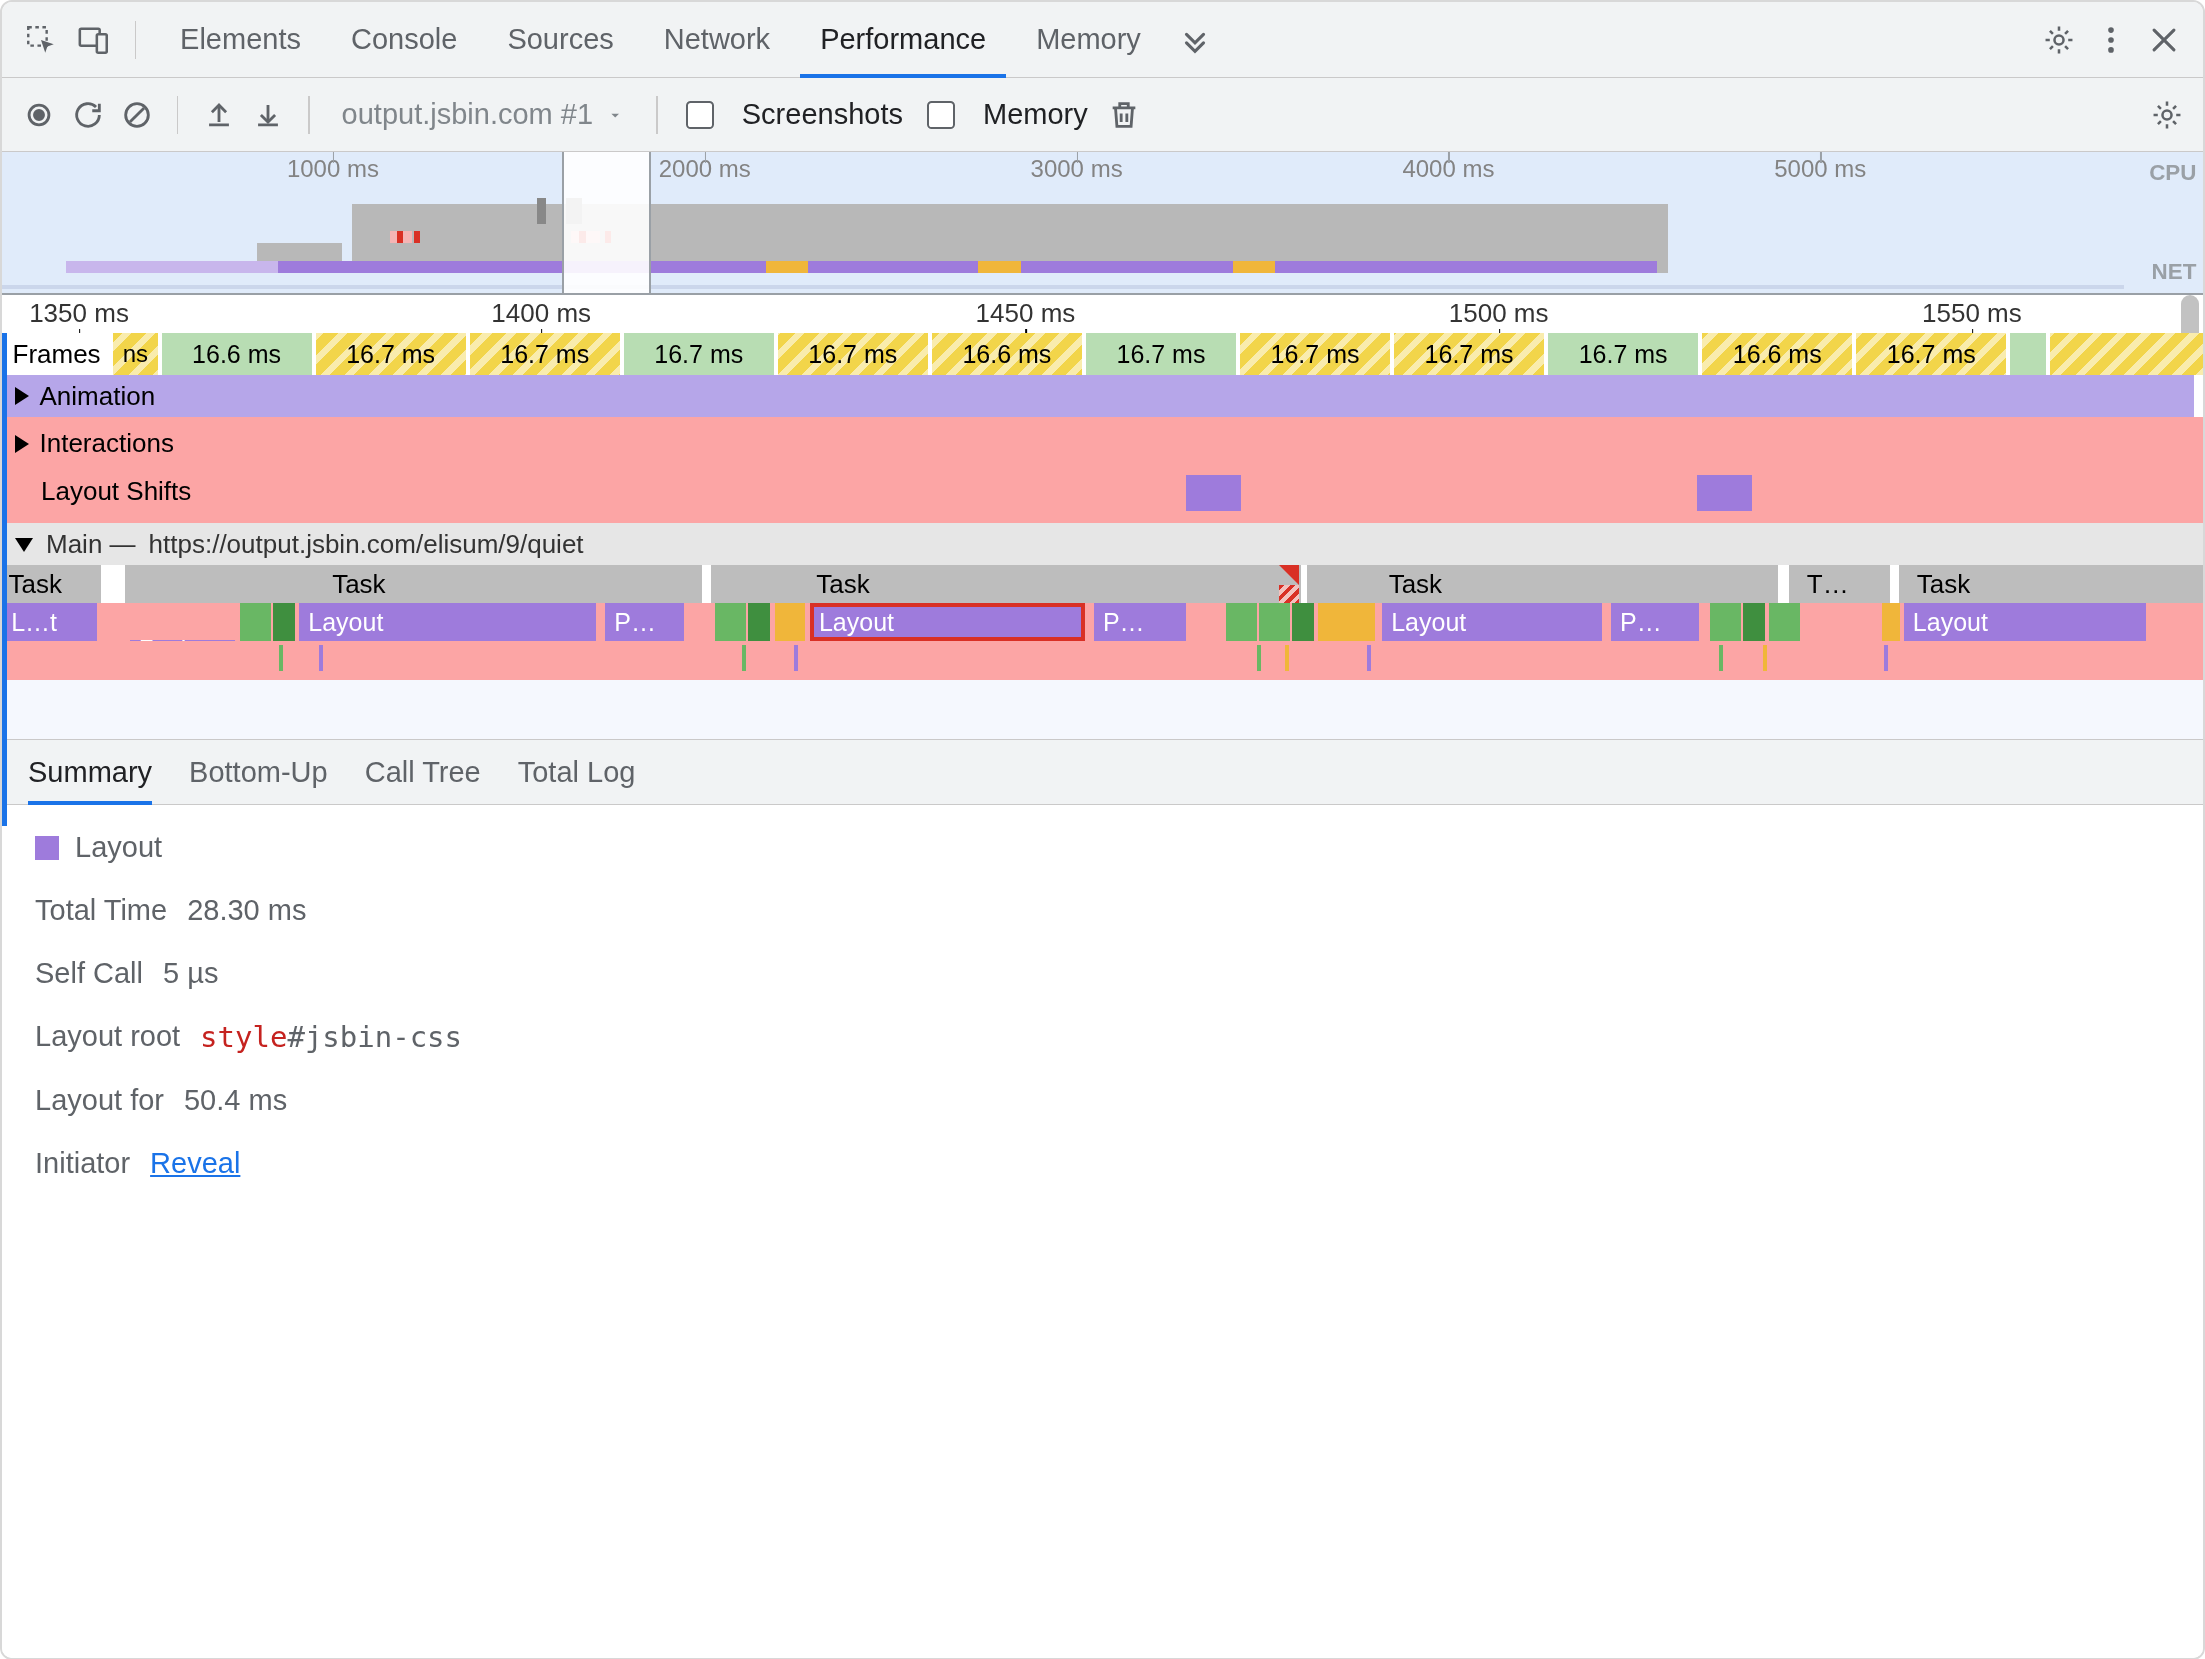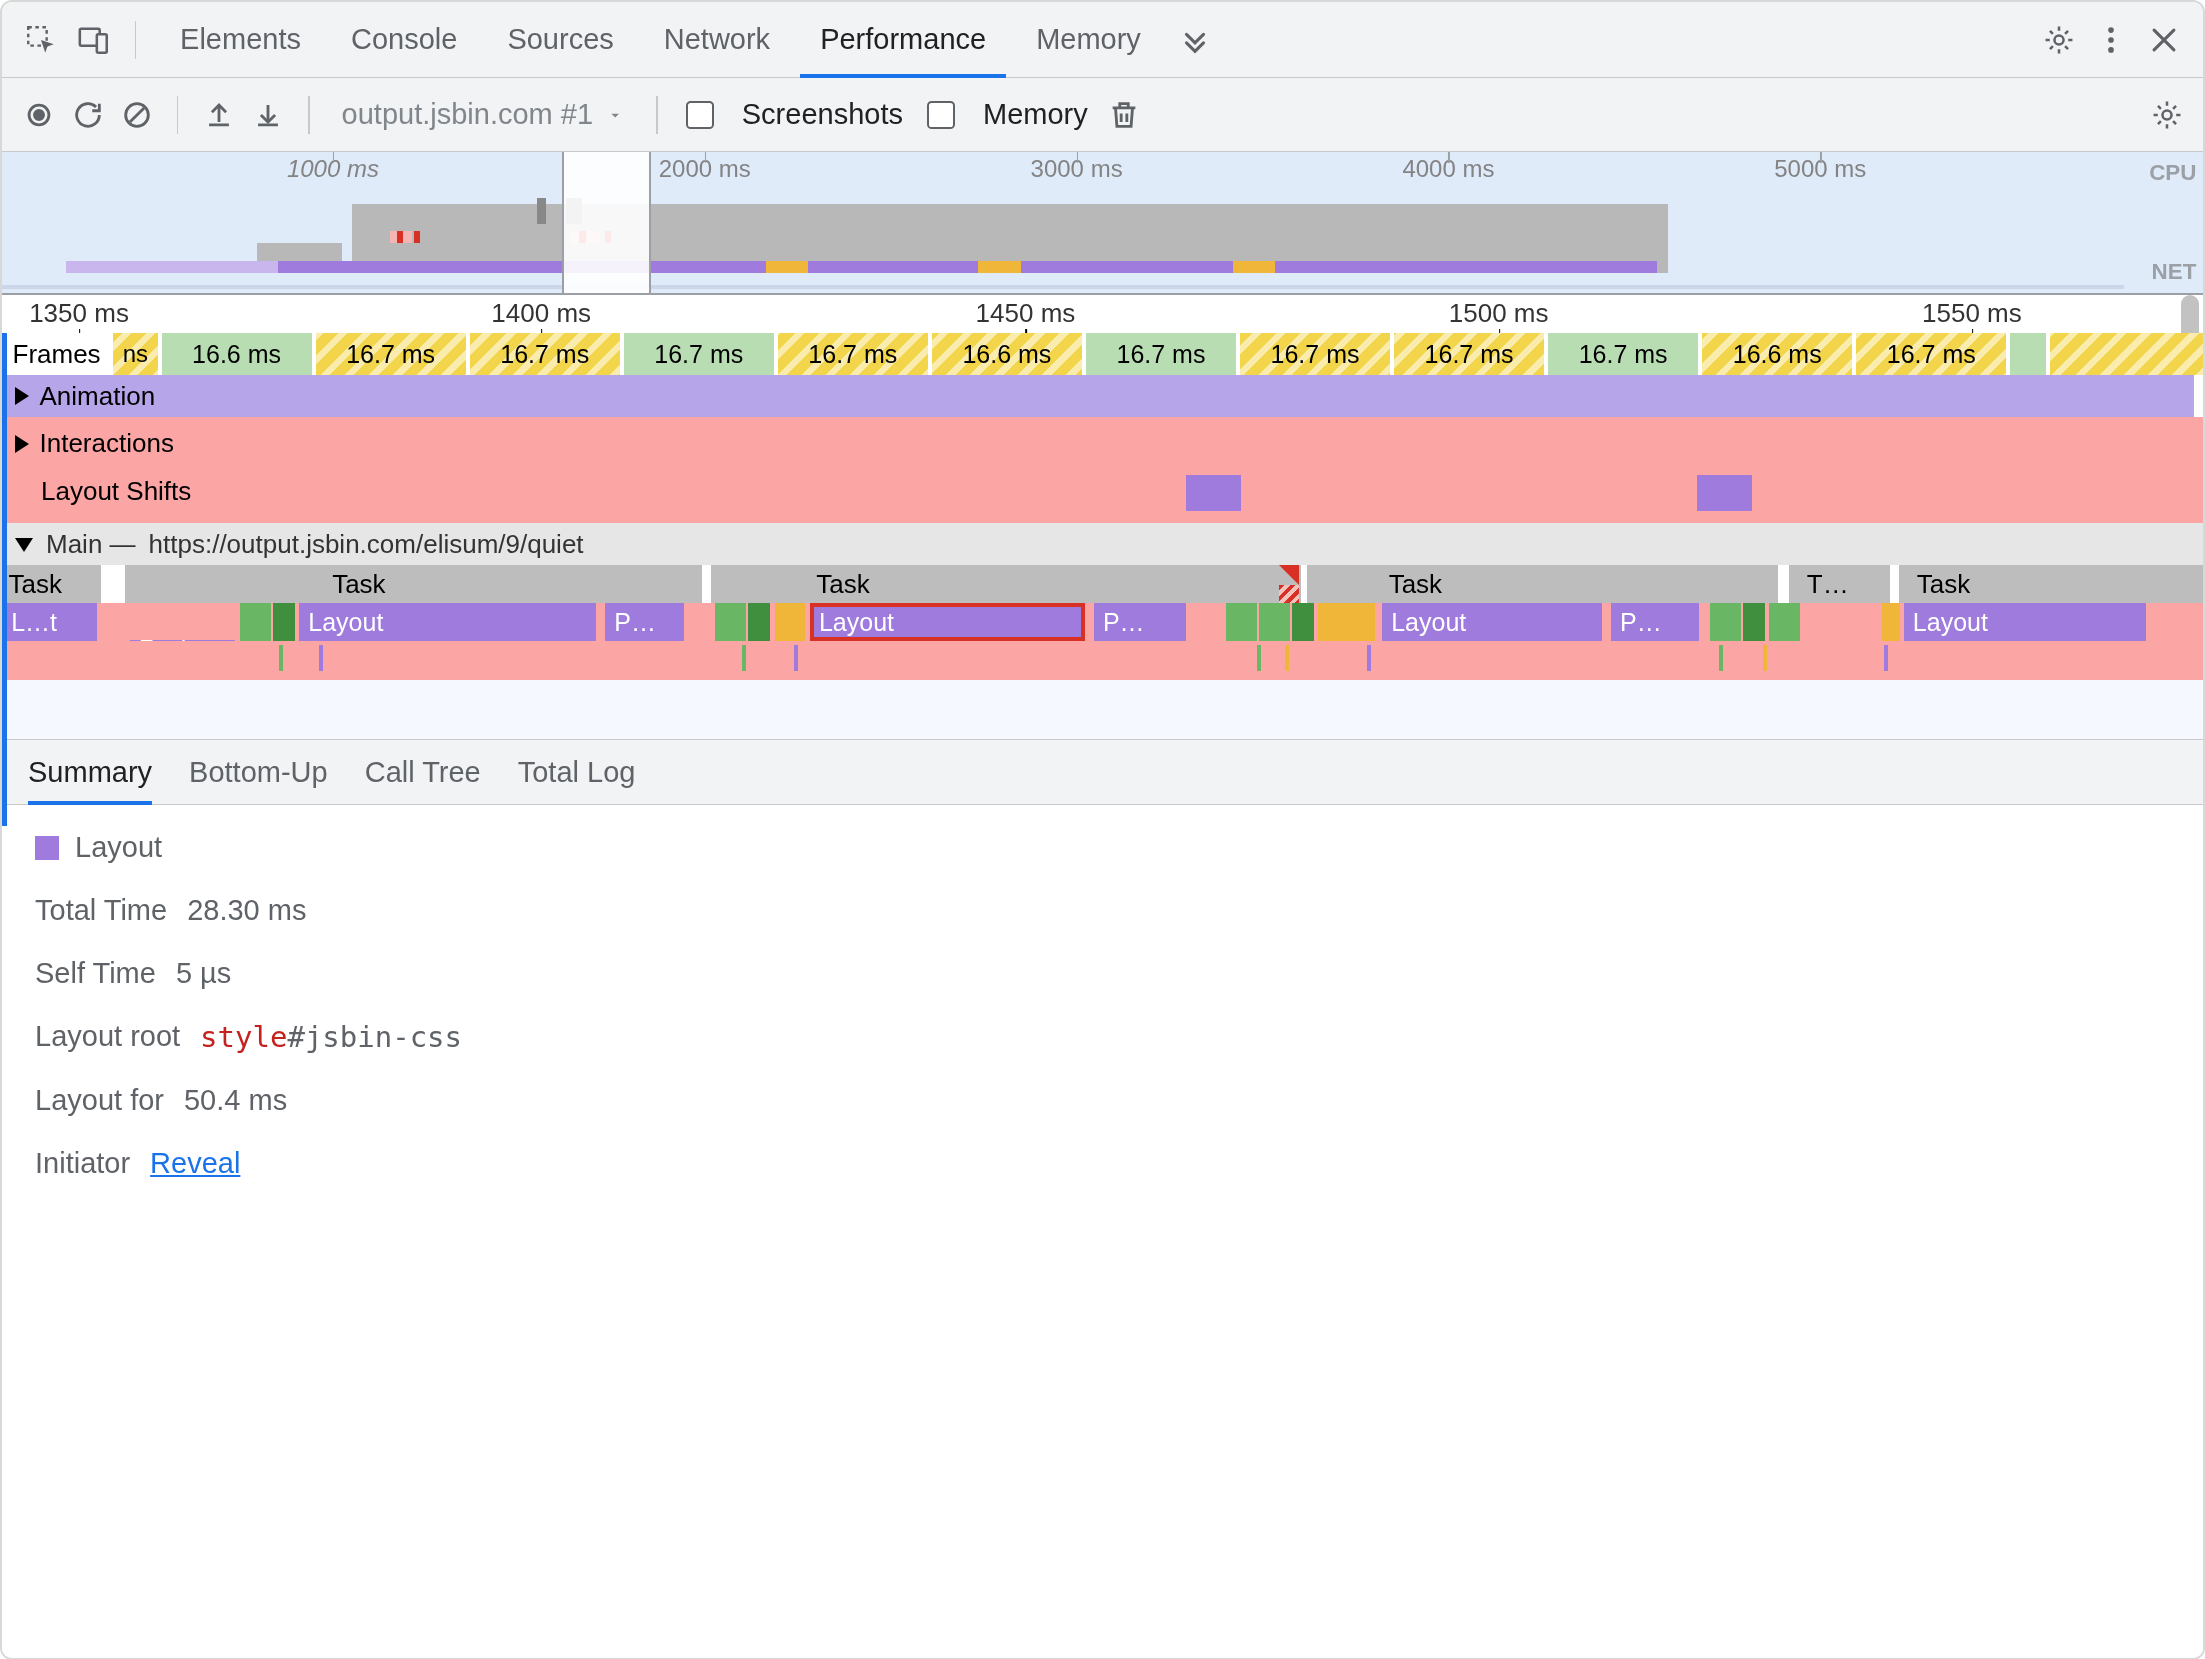"1000 ms" span.ov-tick { font-style: italic -> none }
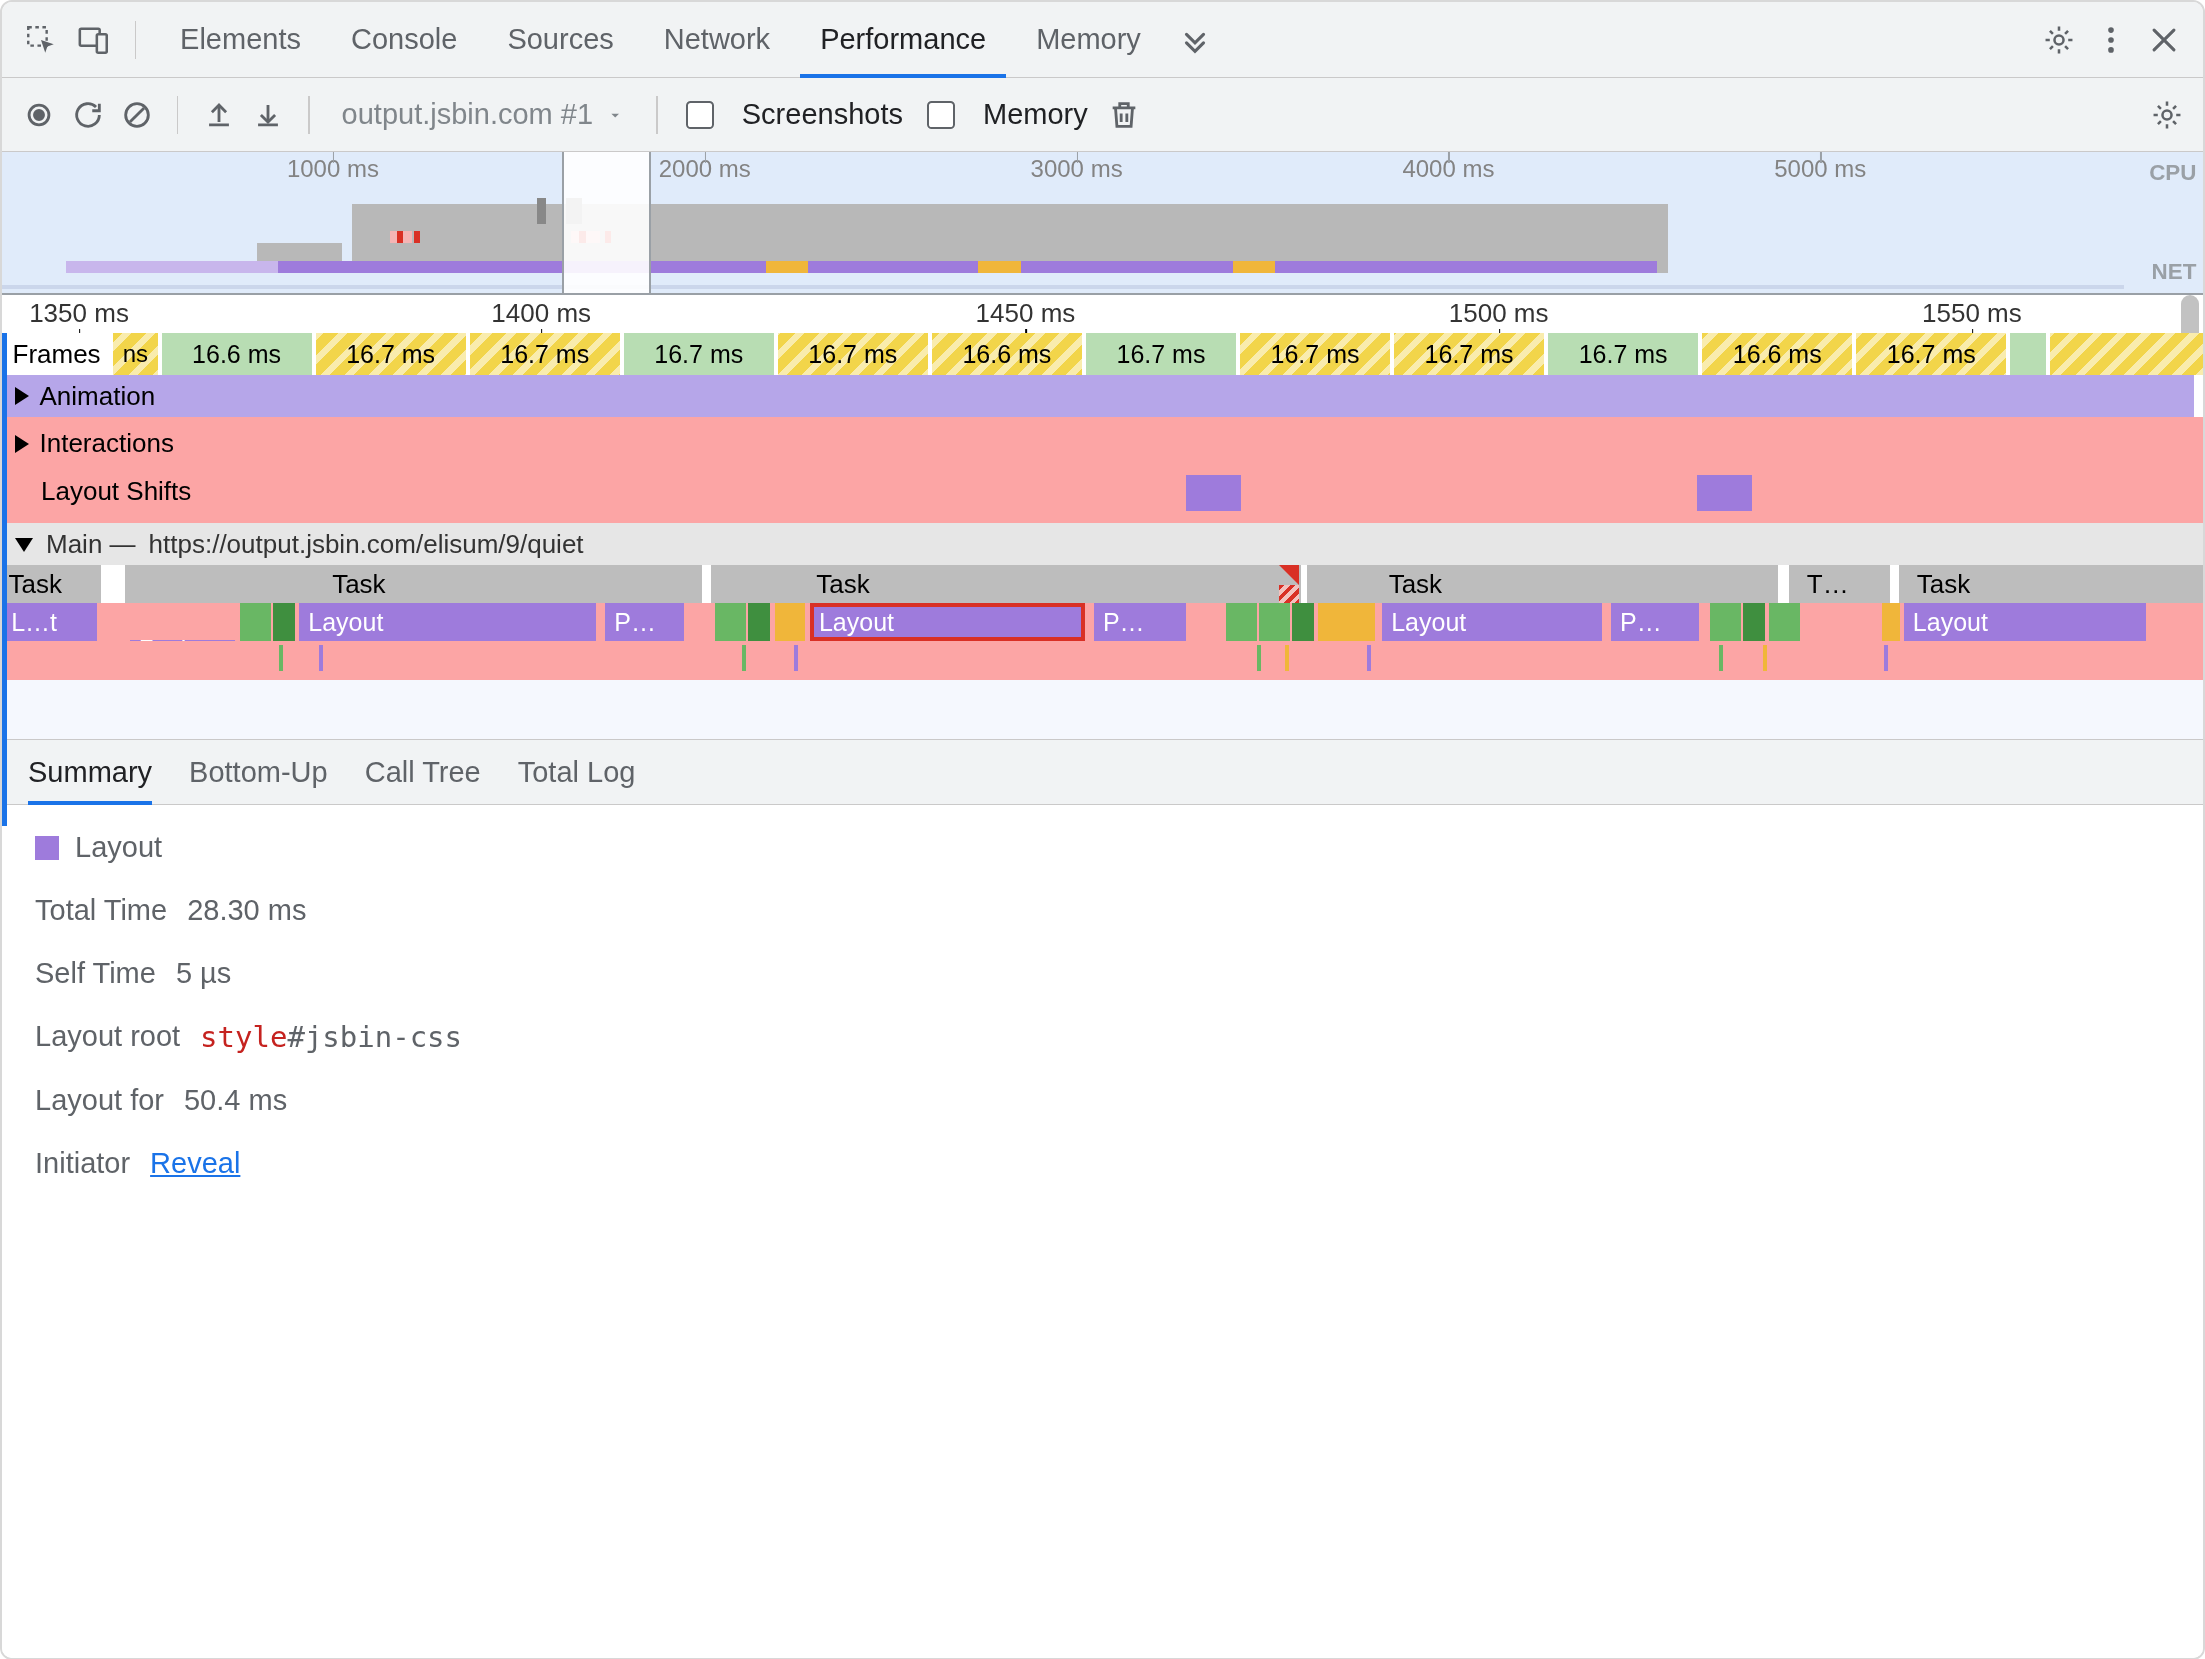"Self Time" span.k { text: Time -> Call }
